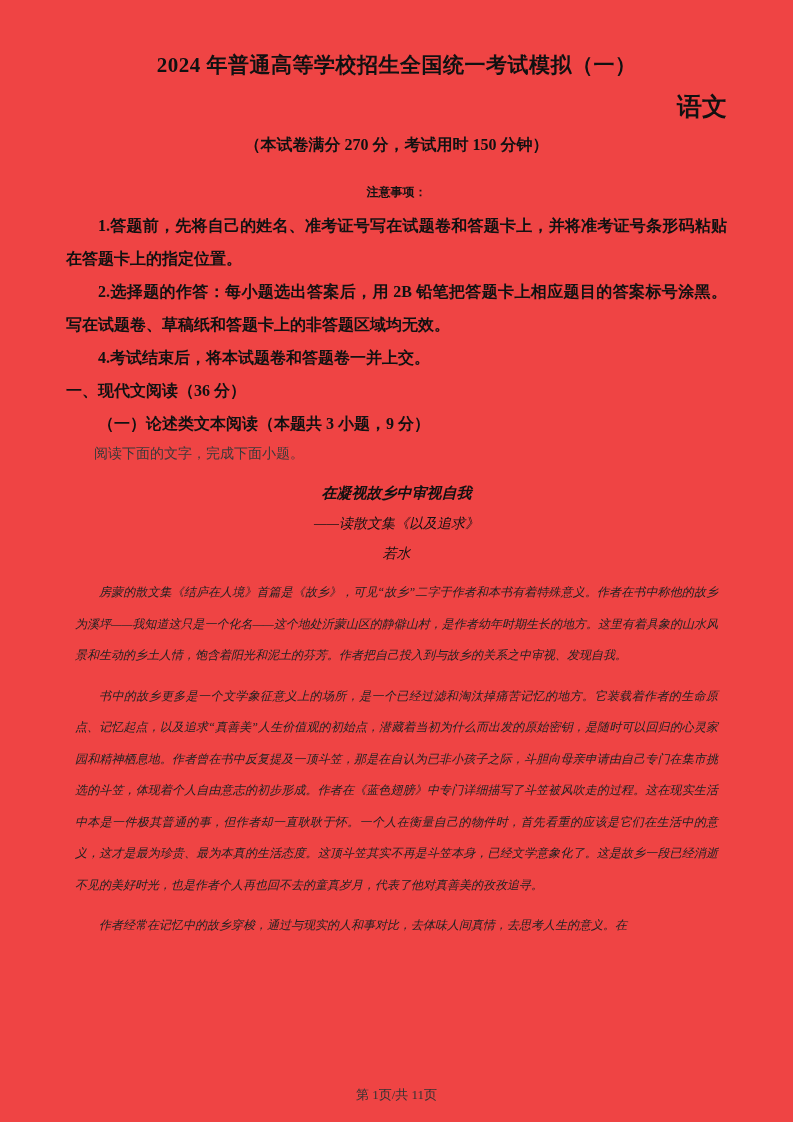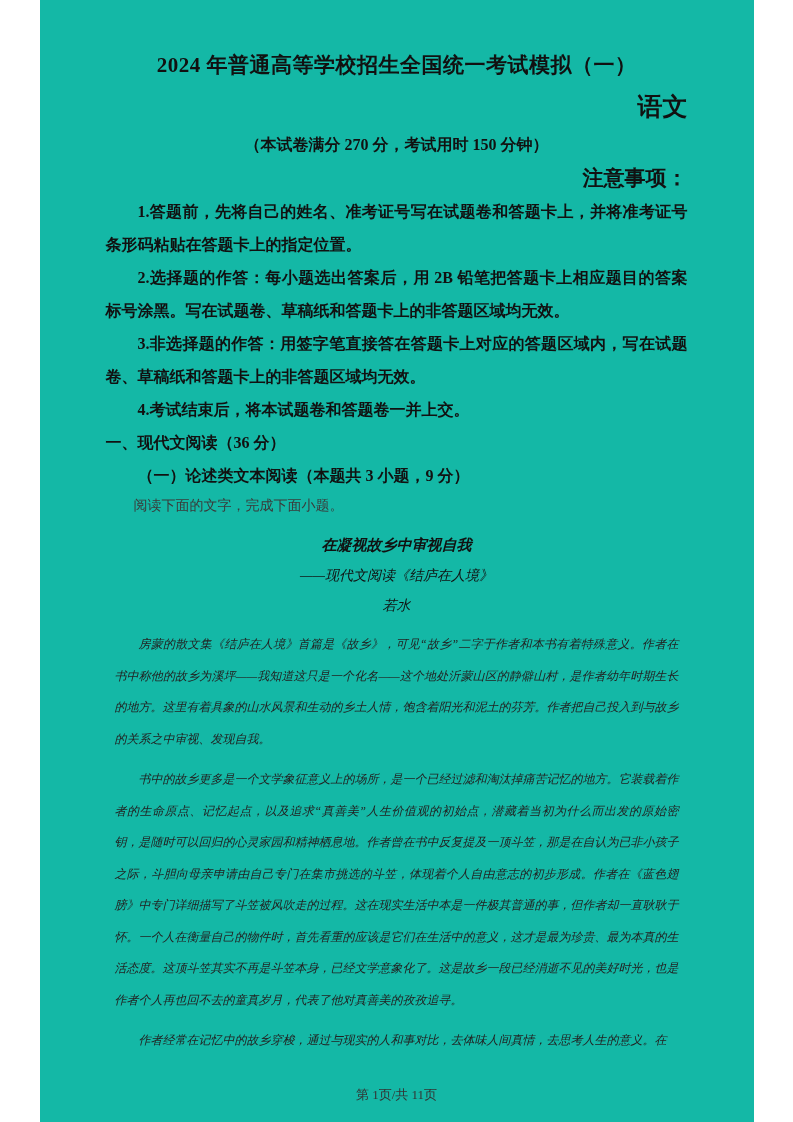"2024 年普通高等学校招生全国统一考试模拟（一）" .page { background: #14b8a6 -> #ef4444; width: 714px -> 793px }
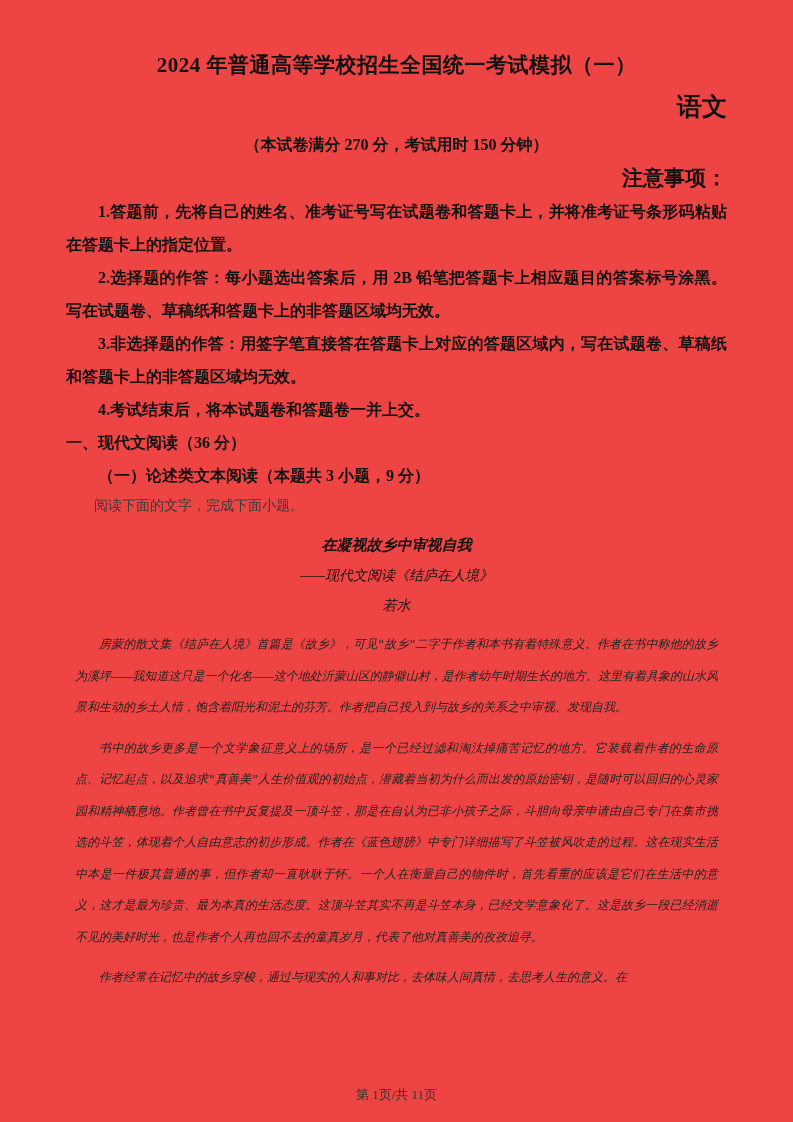"注意事项：" .notice-heading { font-size: 21px -> 12px; margin: 6px 0 0 0 -> 20px 0 0 0; text-align: right -> center }
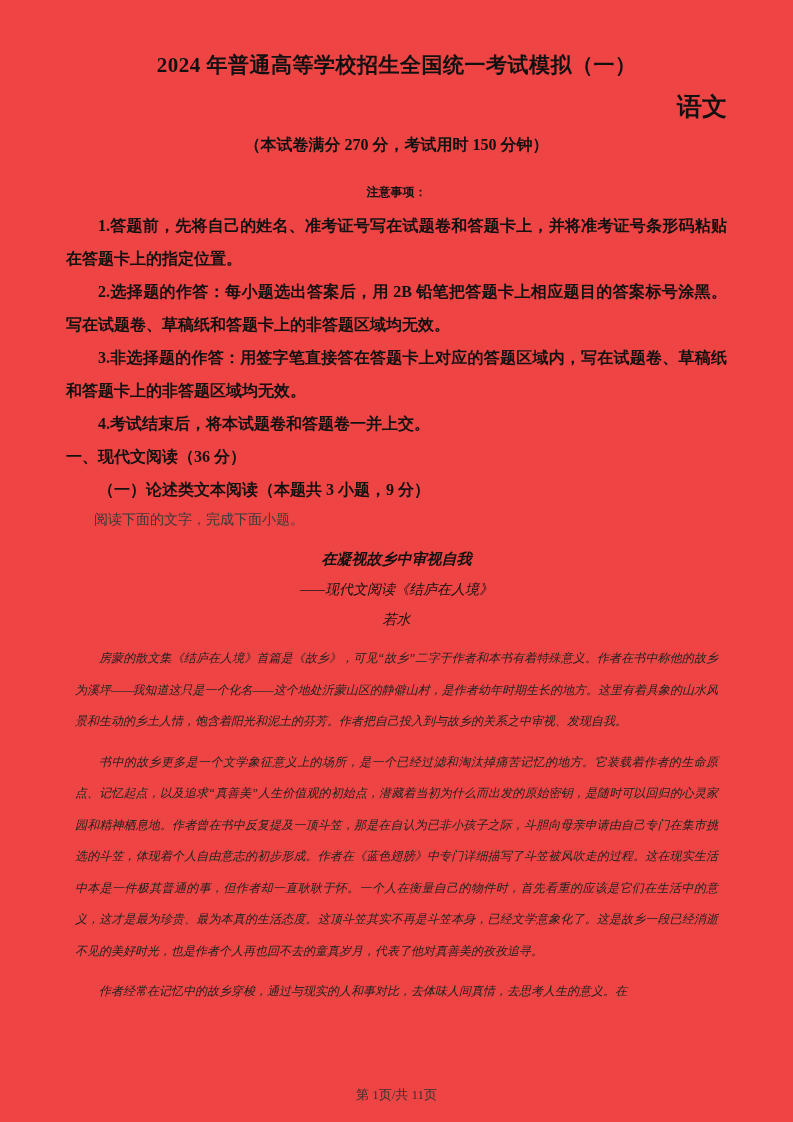"3.非选择题的作答：用签字笔直接答在答题卡上对应的答题区域内，写在试题卷、草稿纸" p.notice { html: <p>3.非选择题的作答：用签字笔直接答在答题卡上对应的答题区域内，写在试题卷、草稿纸和答题卡上的非答题区域均无效。</p> -> none }
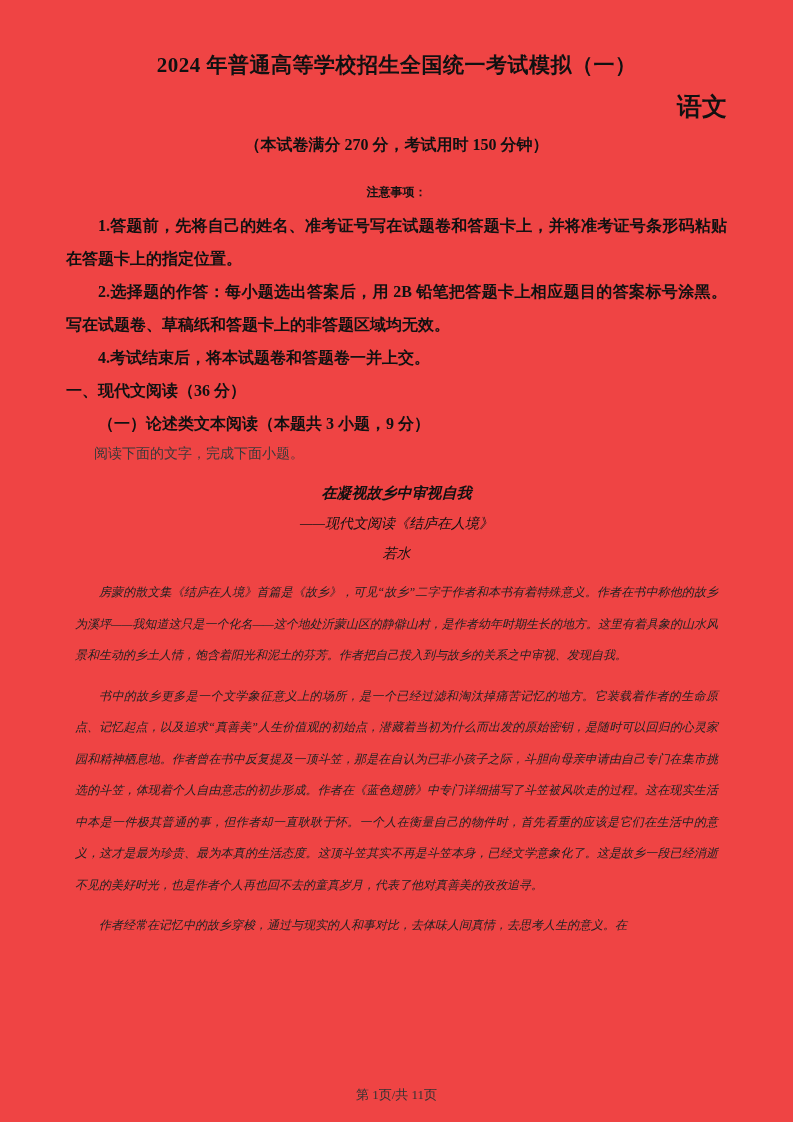"——现代文阅读《结庐在人境》" div.essay-subtitle { text: 现代文阅读《结庐在人境 -> 读散文集《以及追求 }
